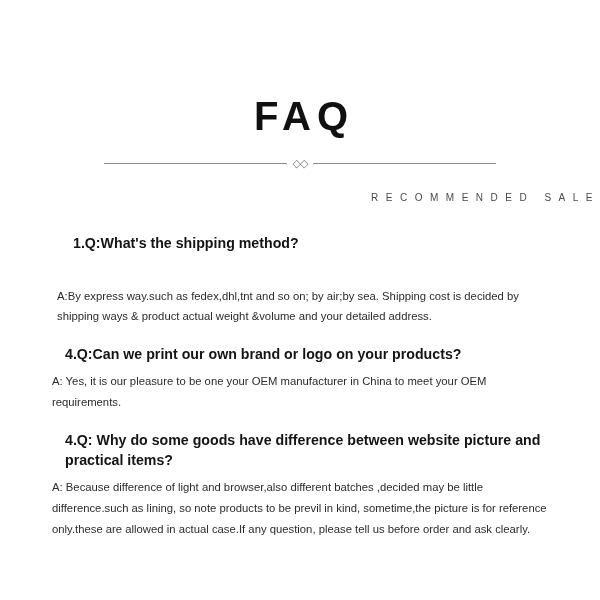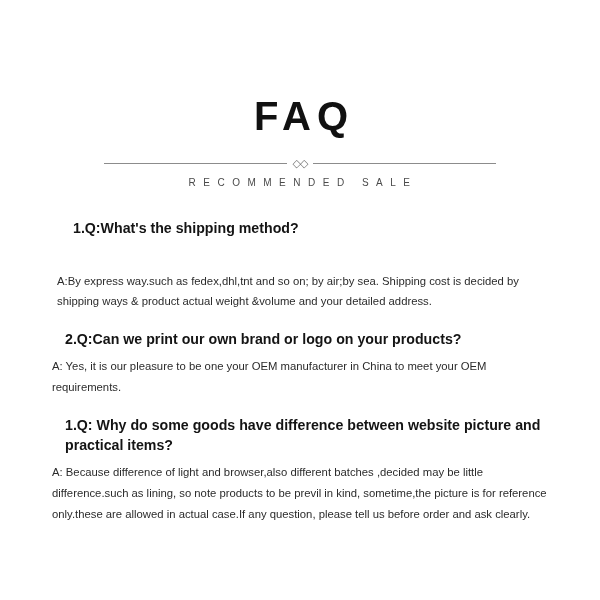"RECOMMENDED SALE" .subtitle { margin-top: 8px -> 23px; text-align: center -> right }
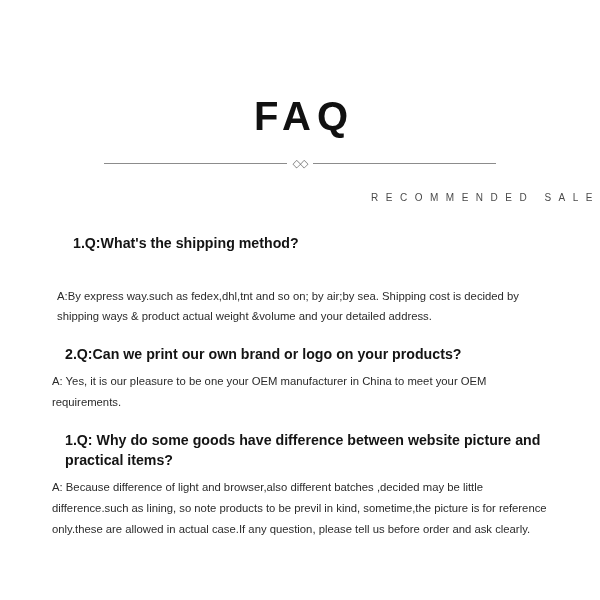"2.Q:Can we print our own" p.question { text: 2.Q:Can -> 4.Q:Can }
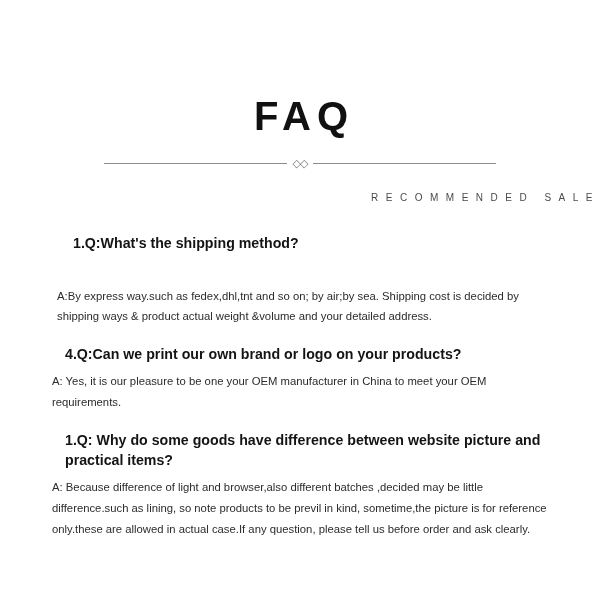"1.Q: Why do some goods" p.question { text: 1.Q -> 4.Q }
